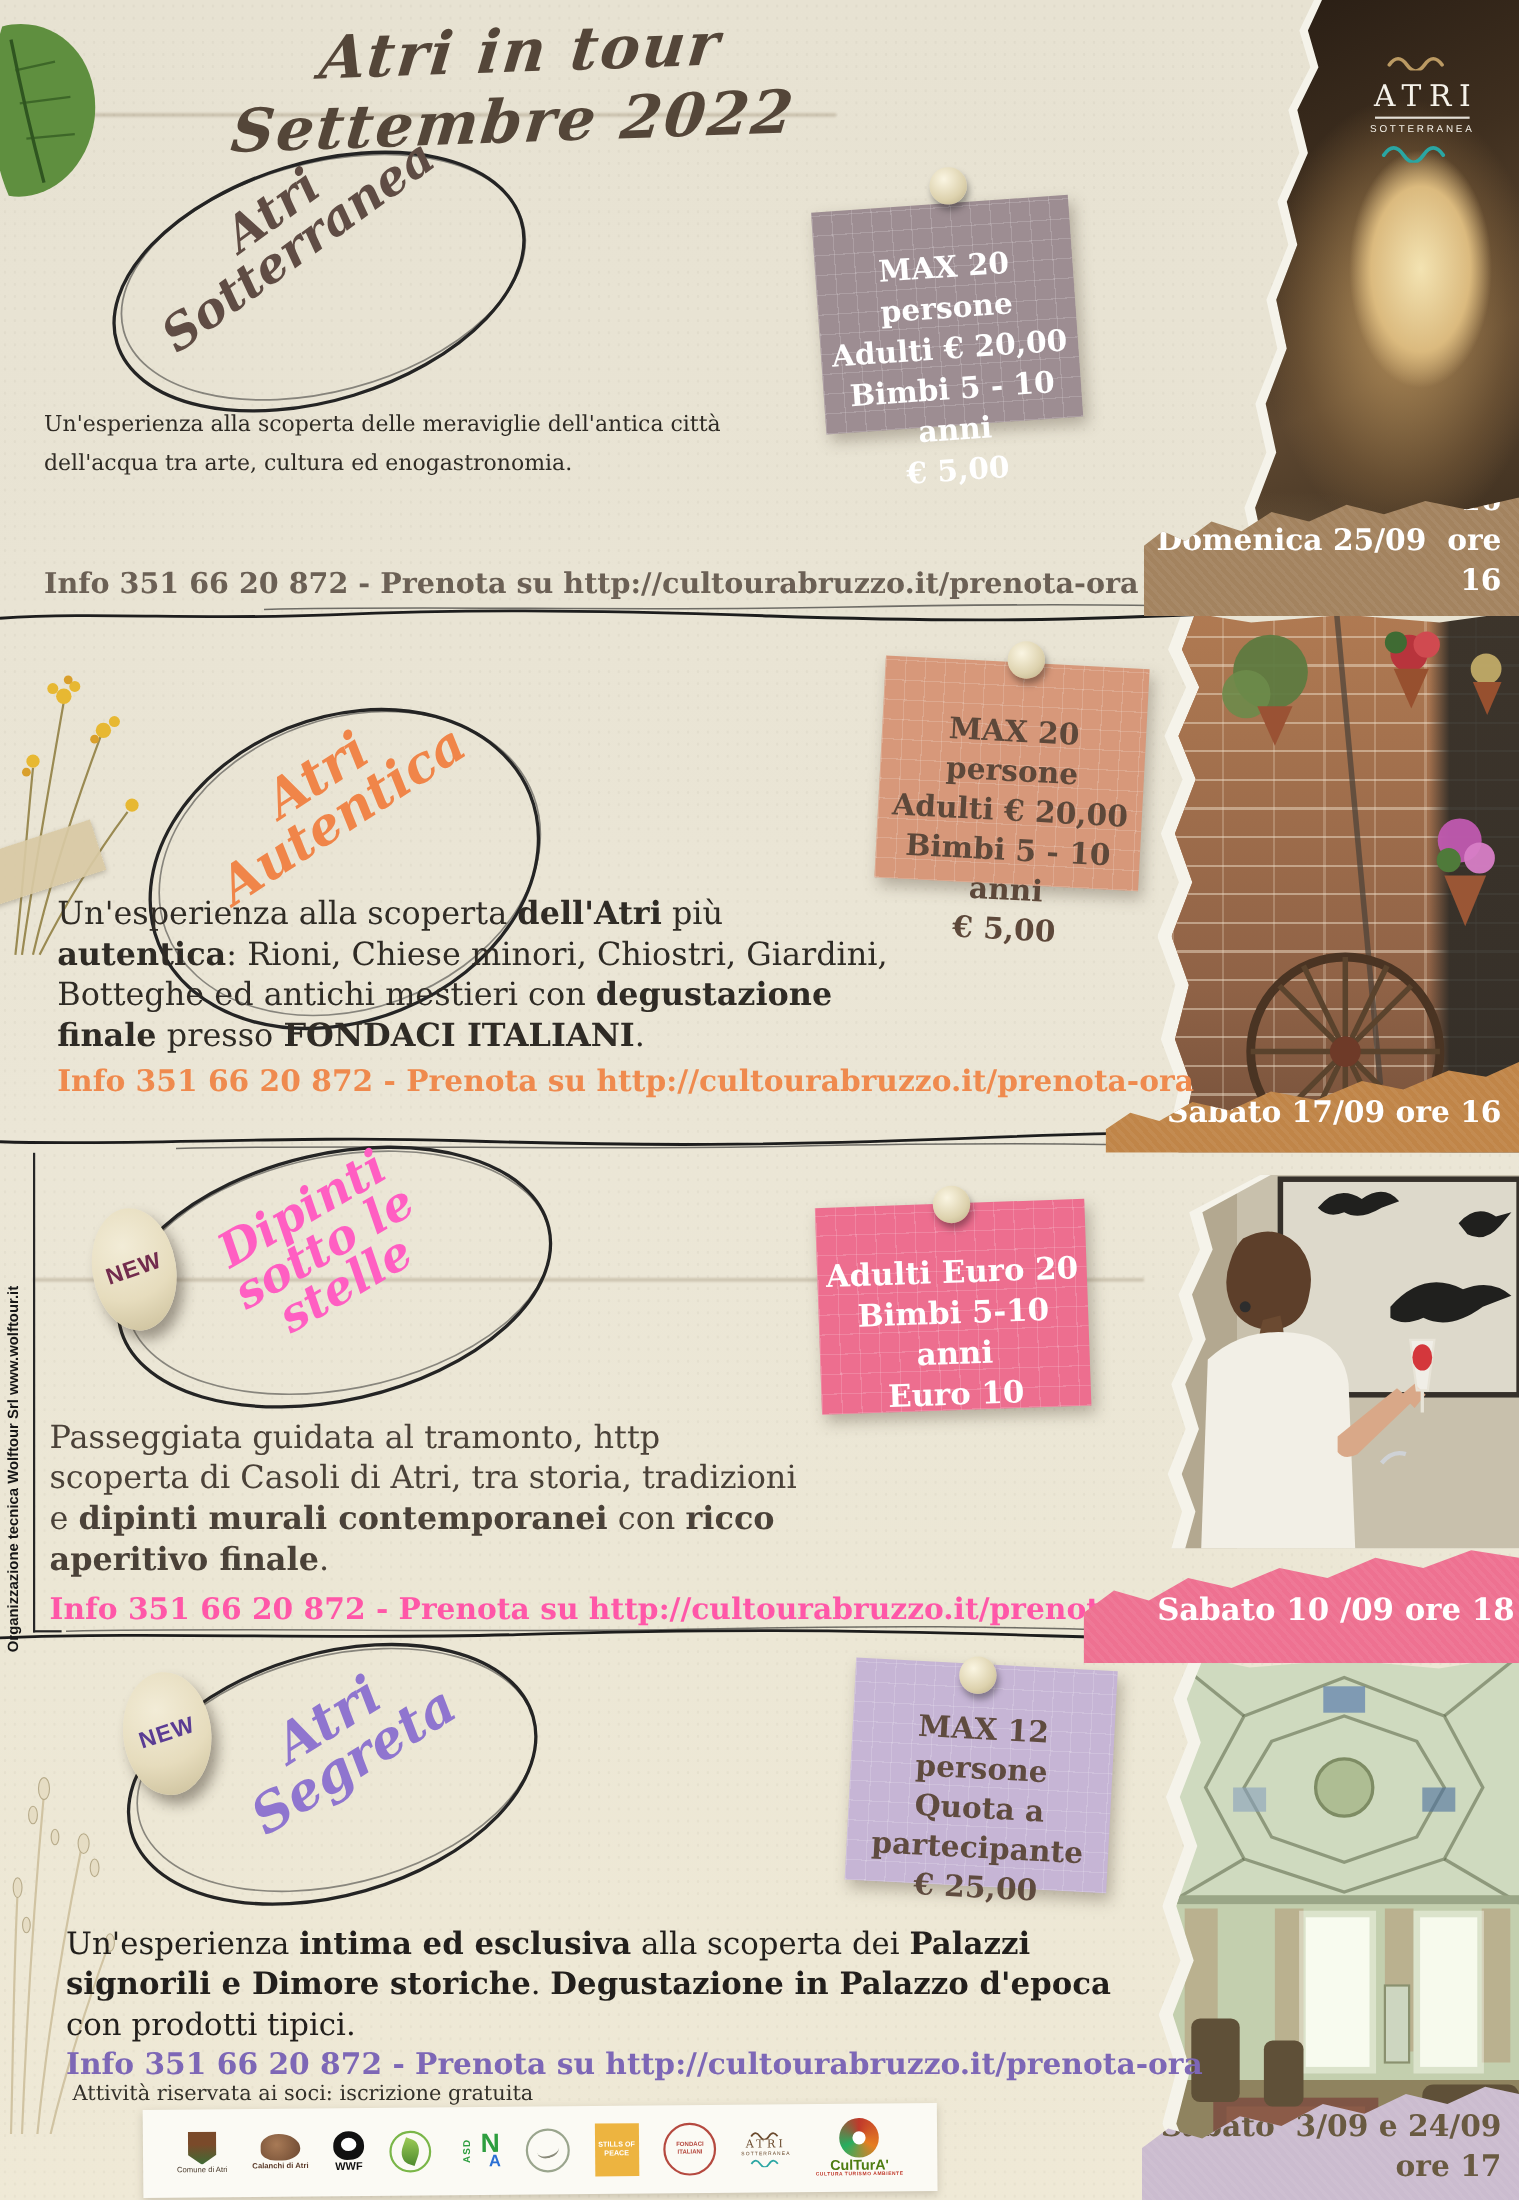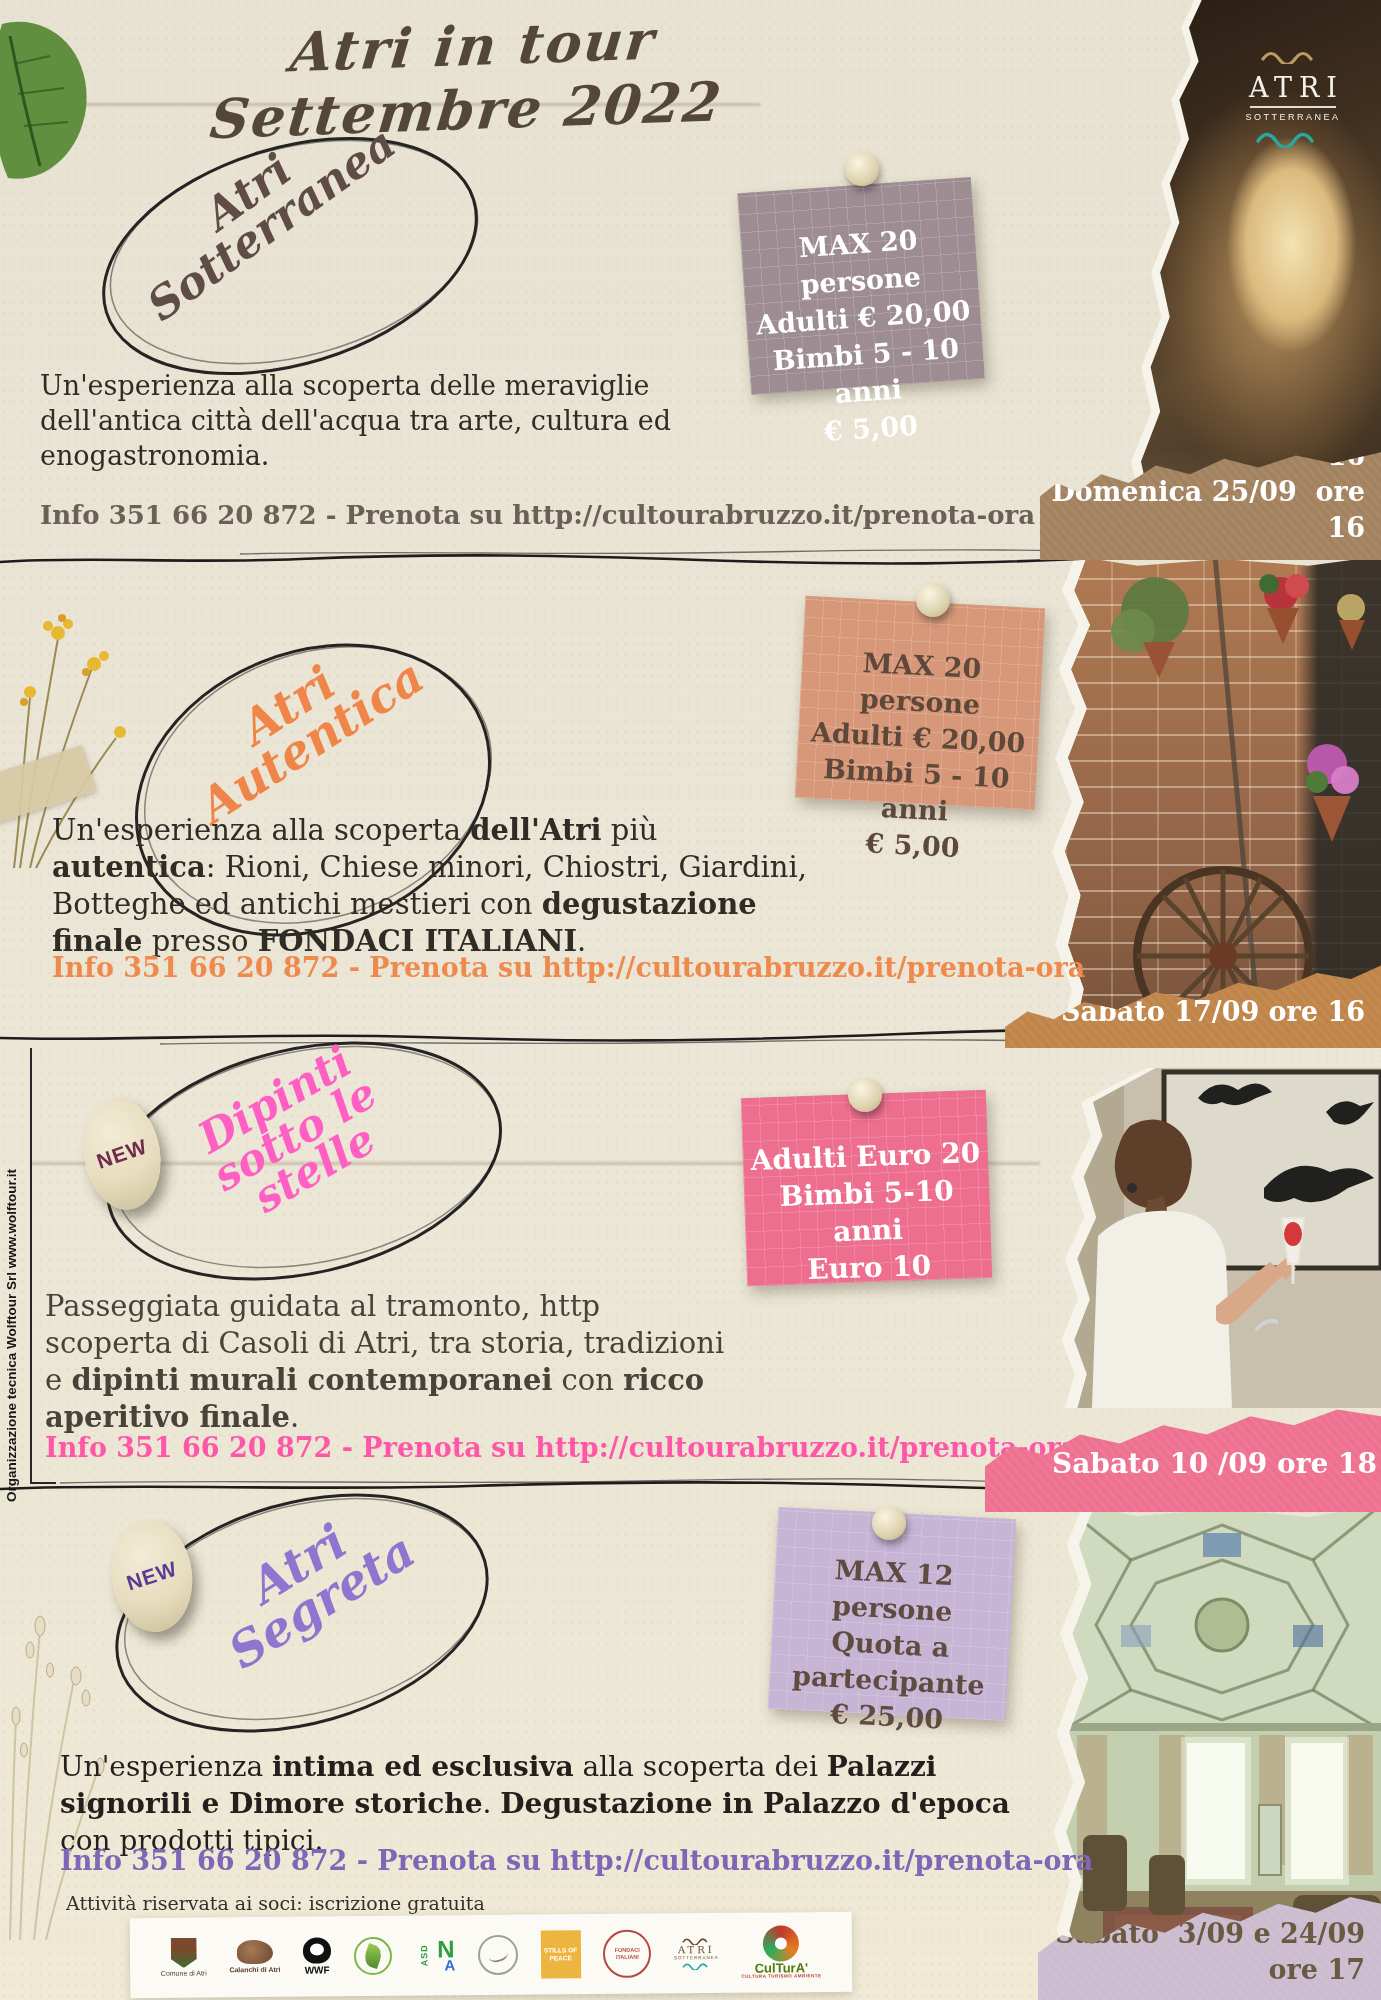"Un'esperienza alla scoperta delle" div.desc { font-size: 27px -> 20px }
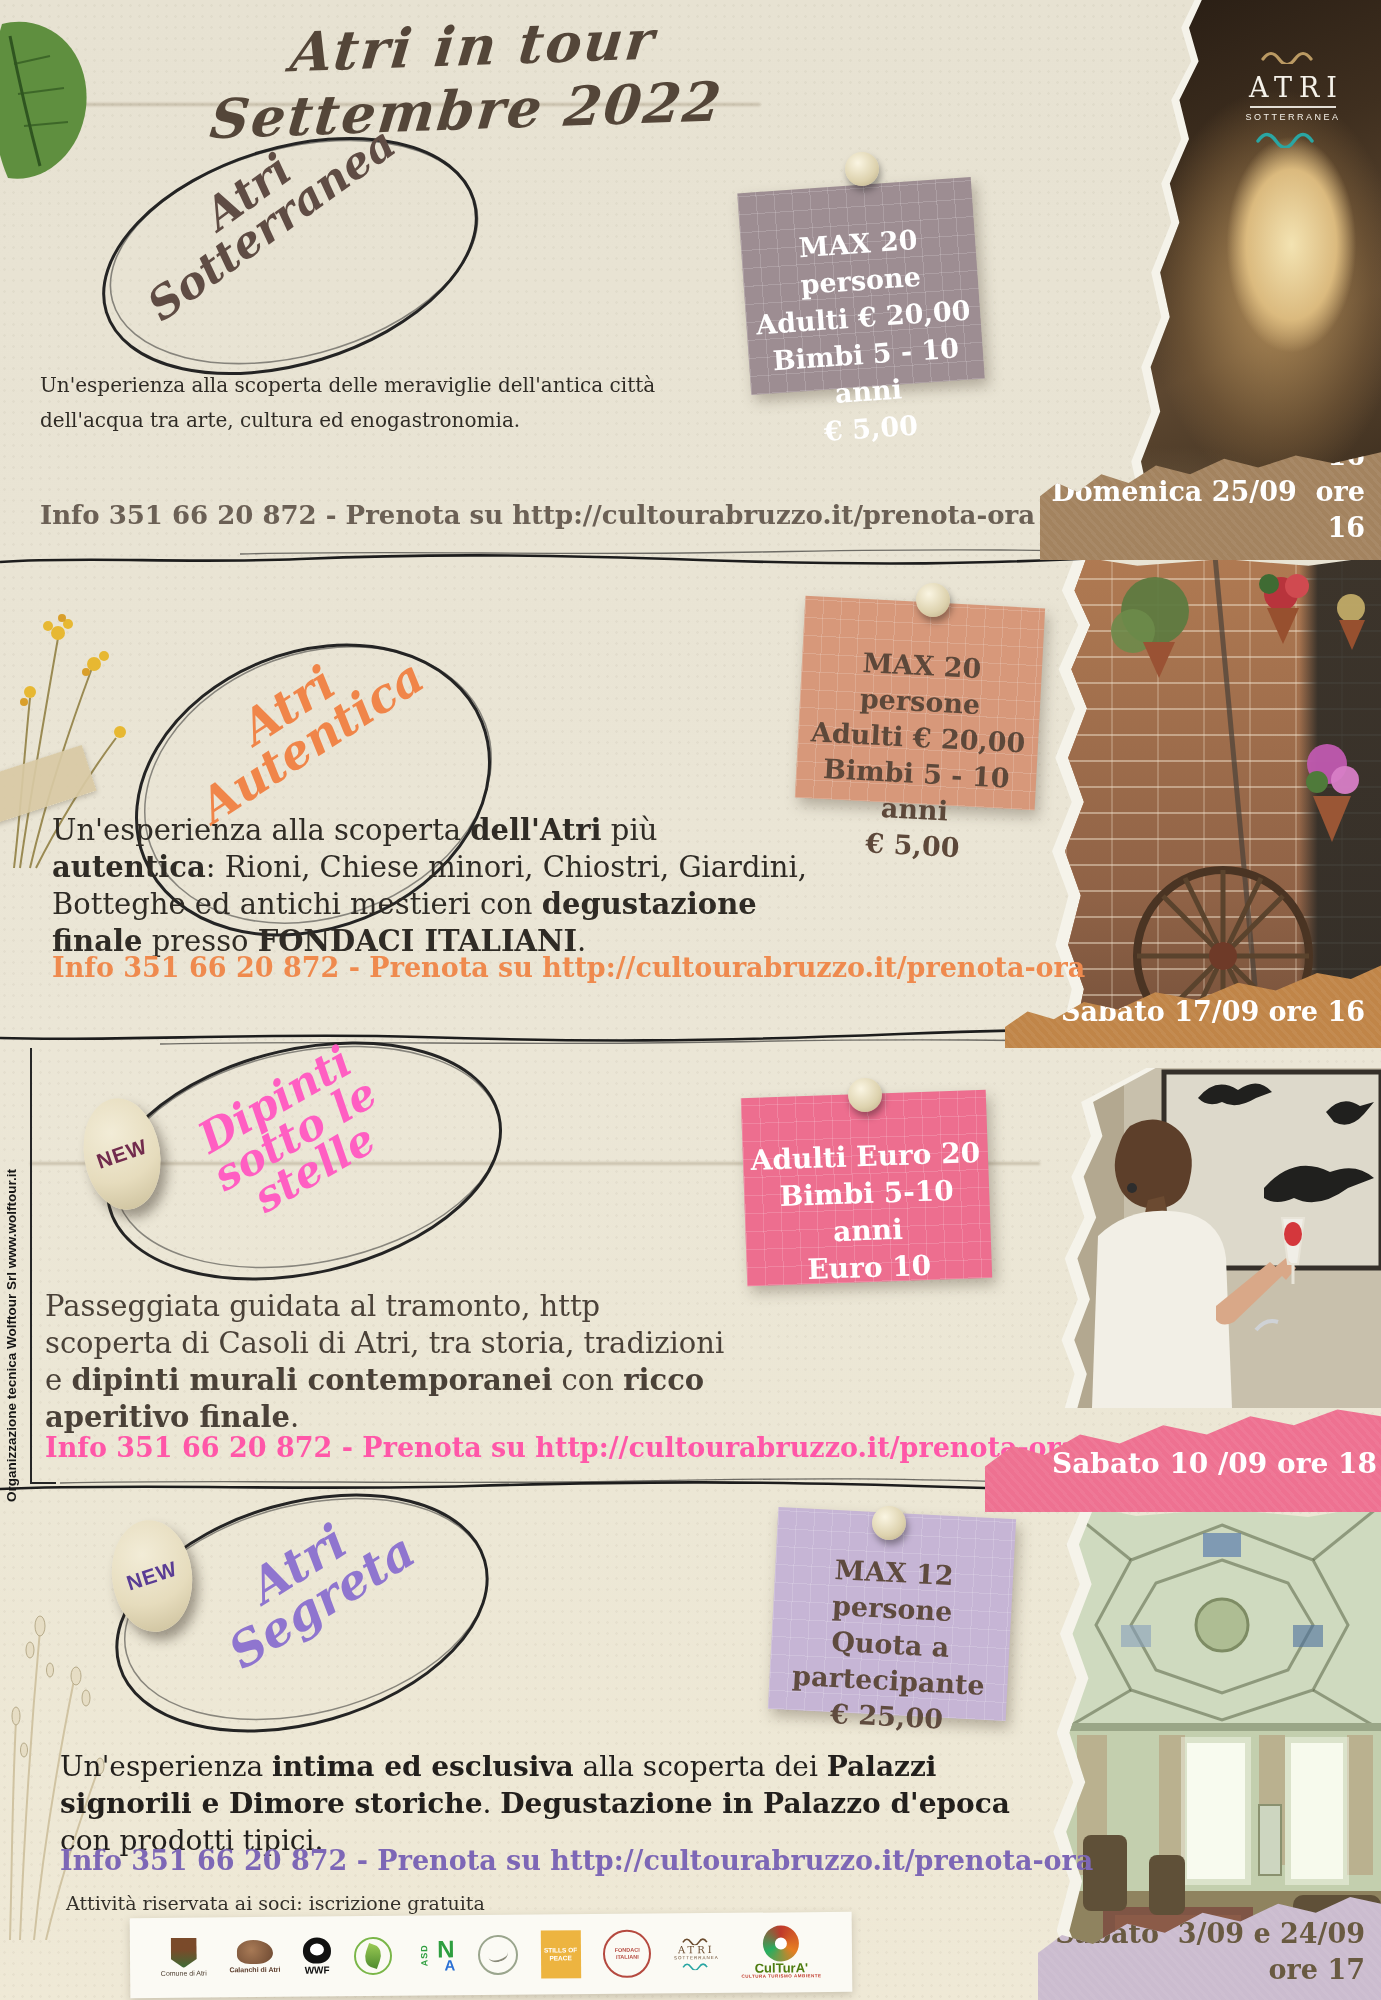"Info 351 66 20 872" .info { margin-top: none -> 16px }
